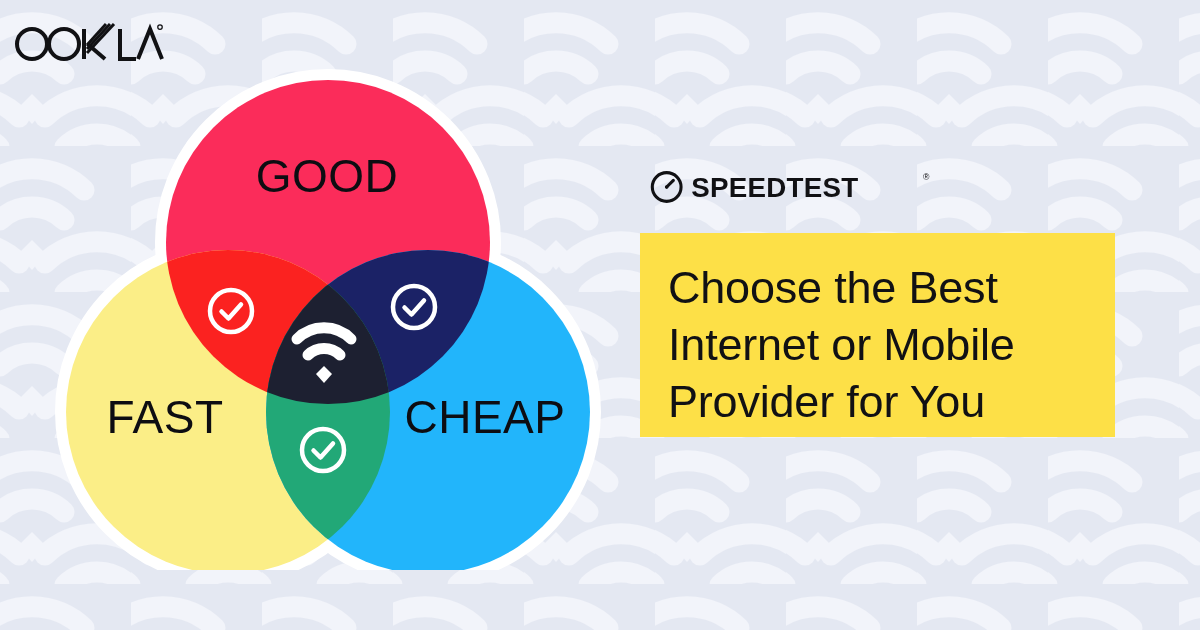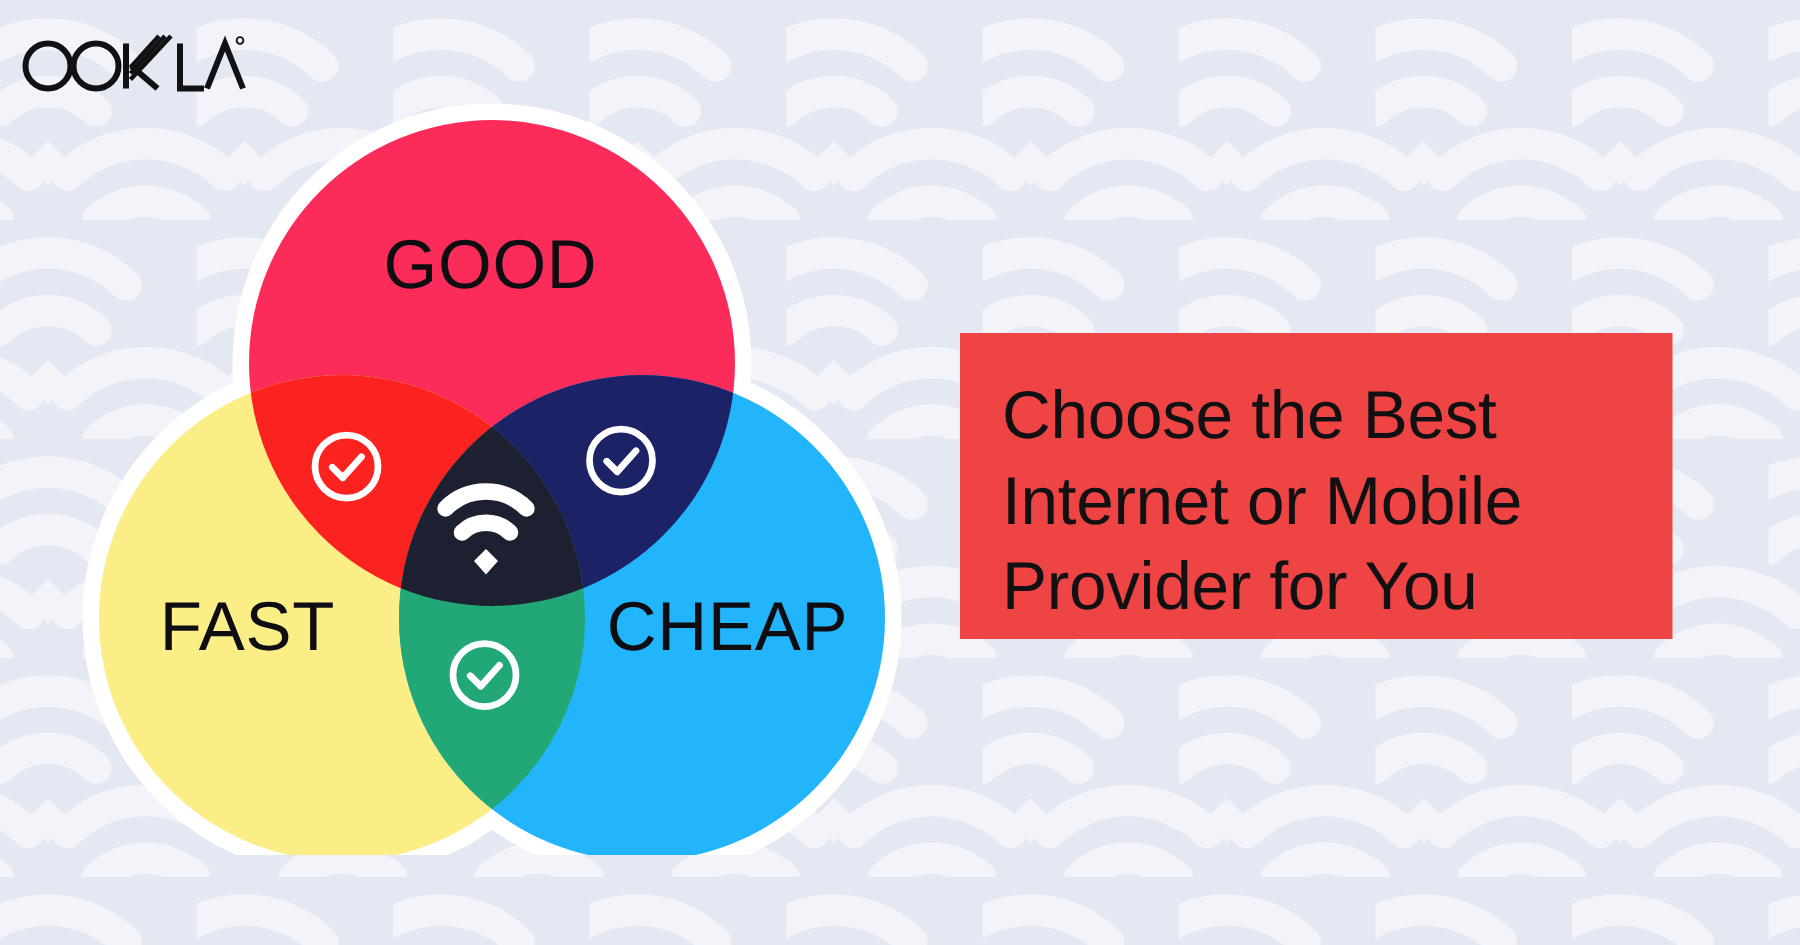"SPEEDTEST" div { html: none -> <div> <div> <svg> <g> <circle></circle> <path></path> <circle></circle> </g> <text>SPEEDTEST</text> <text>®</text> </svg> </div> </div> }
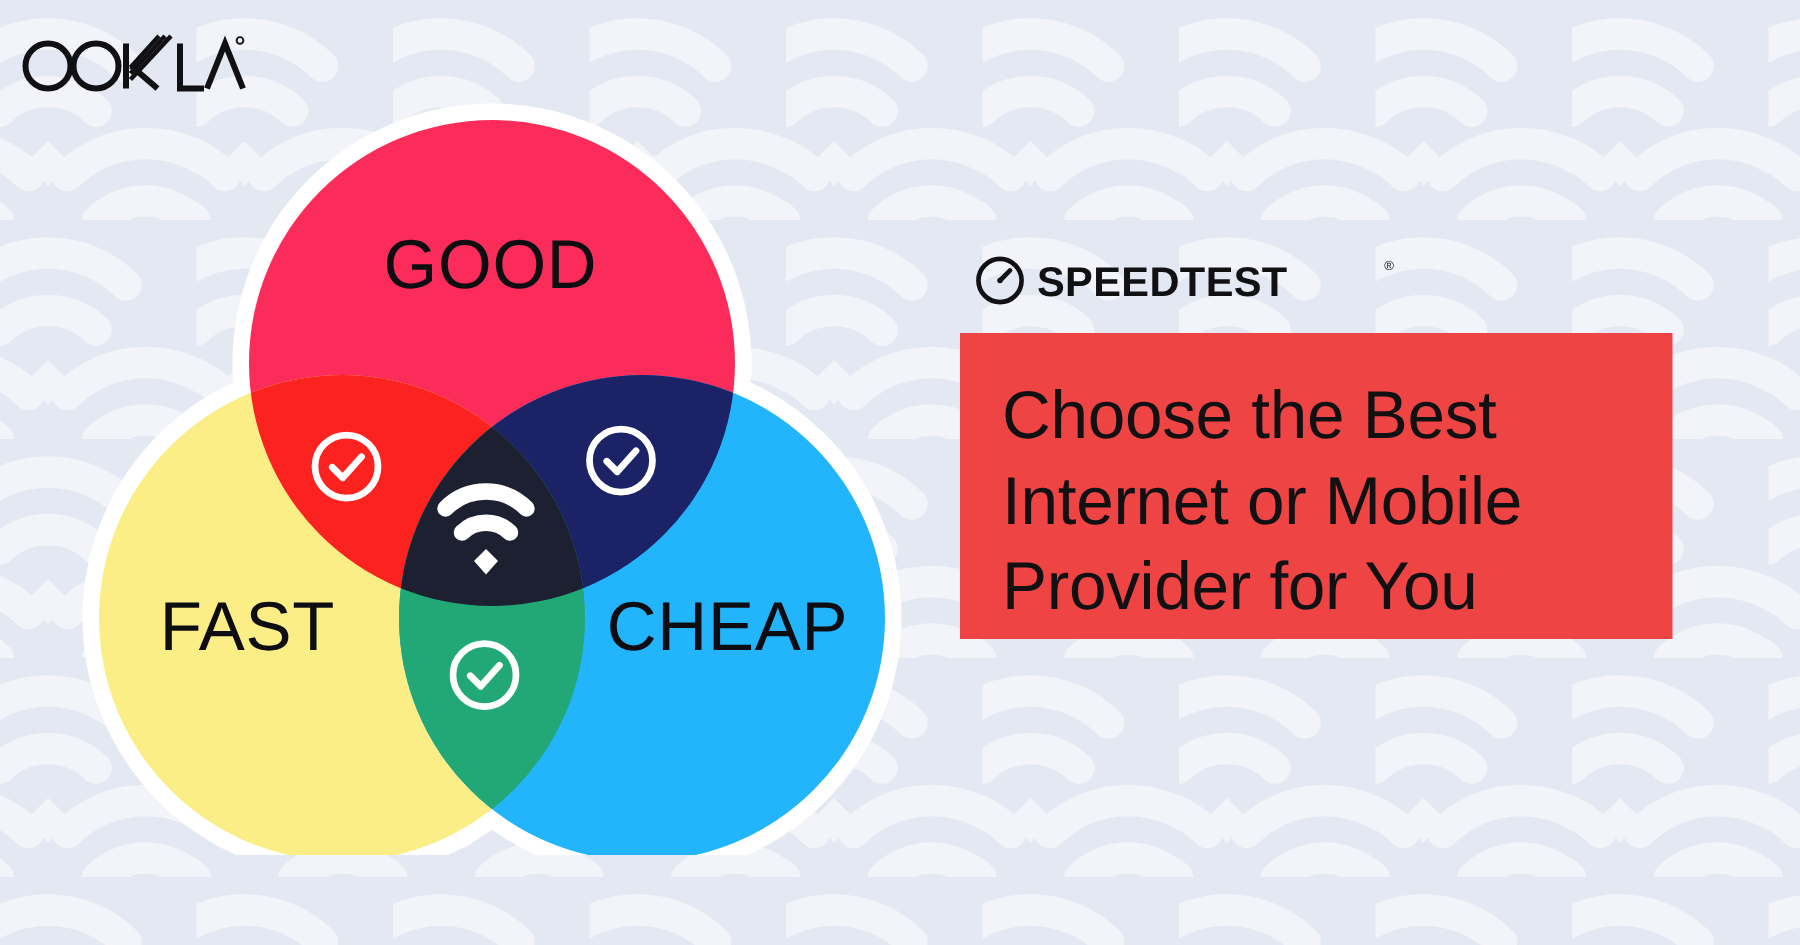"Choose the Best" #headline-box { background: #ef4444 -> #fde047; top: 222px -> 233px }
